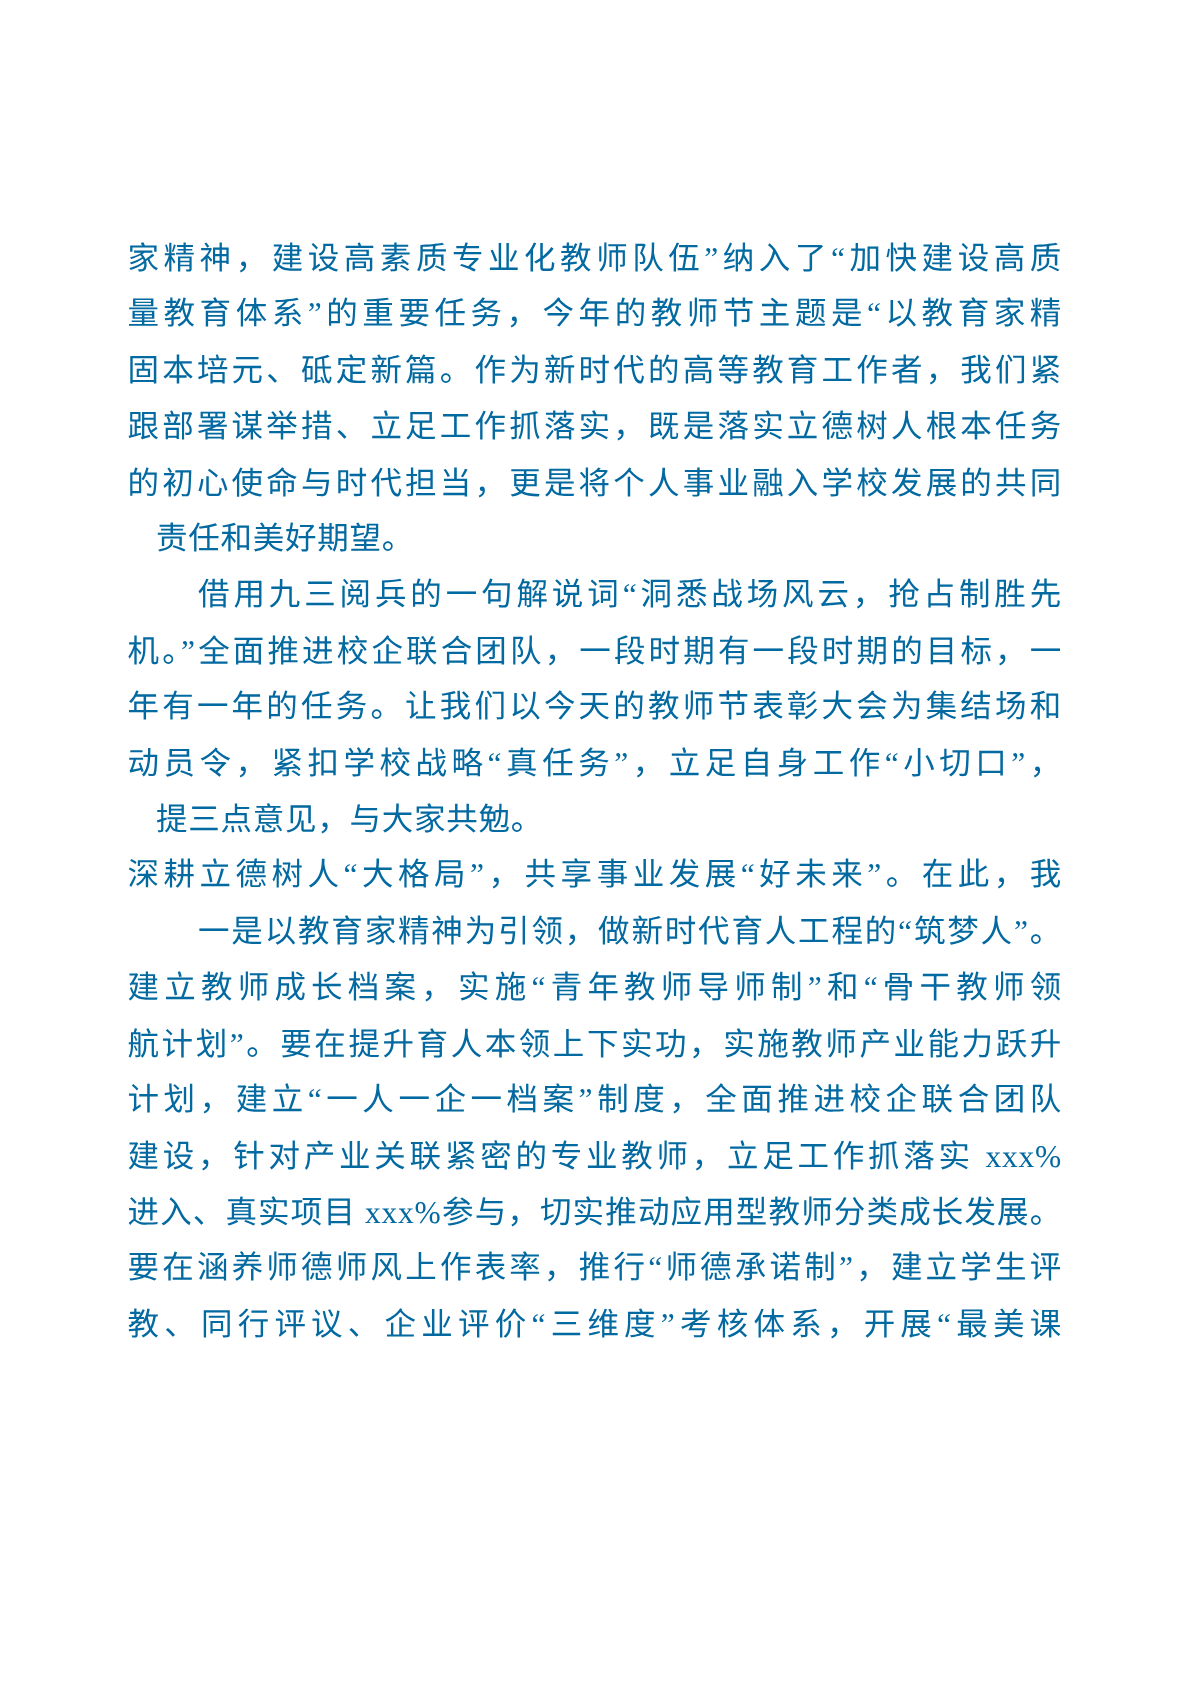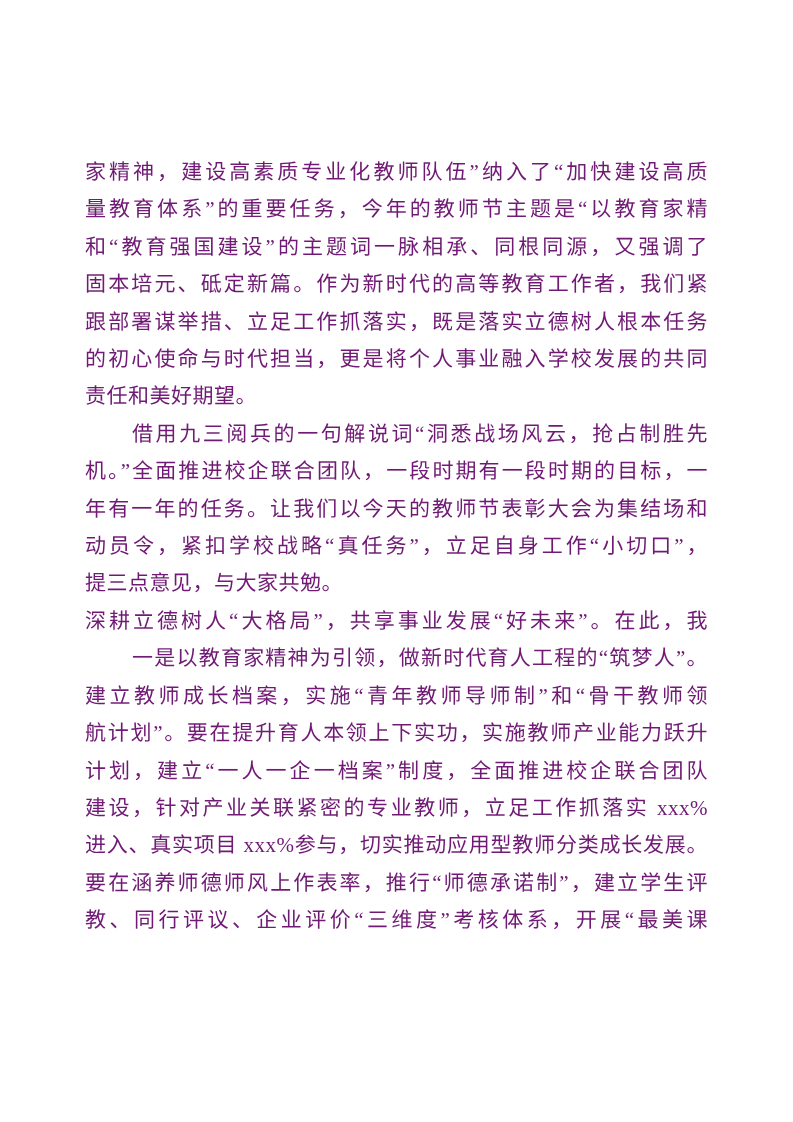"家精神，建设高素质专业化教师队伍”纳入了“加快建设高质" .text-block { color: #701a75 -> #0369a1 }
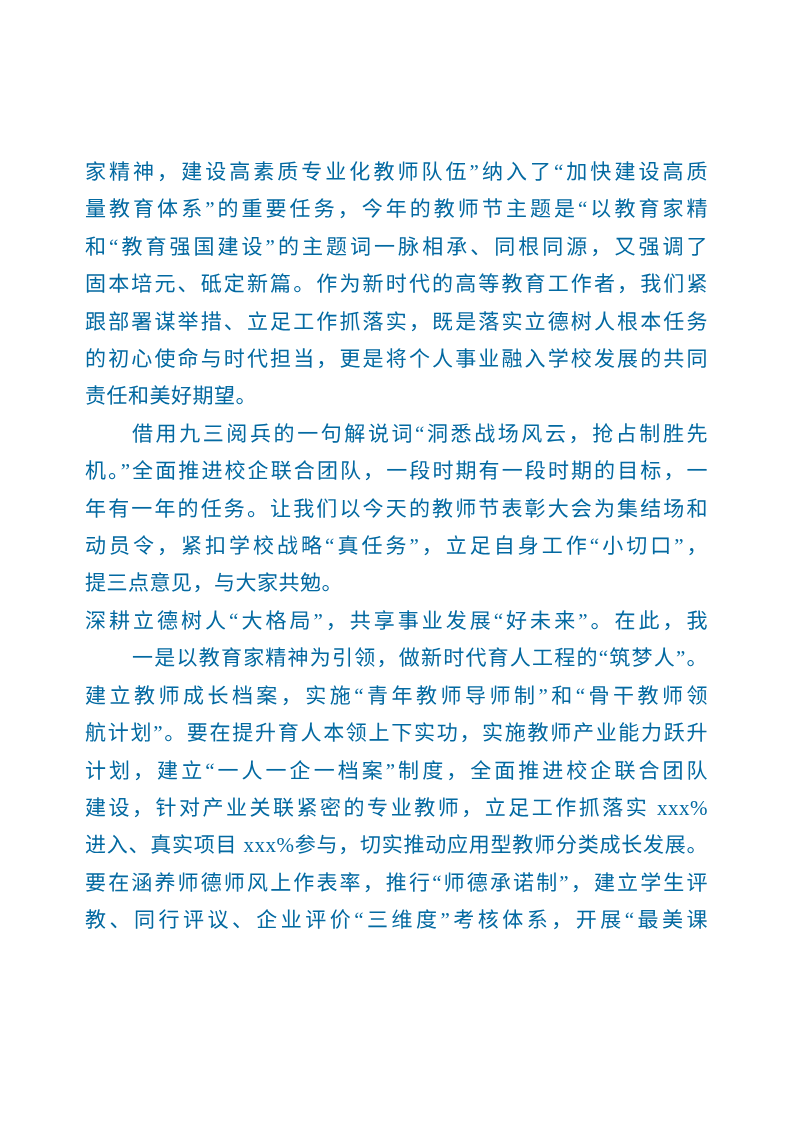"和“教育强国建设”的主题词一脉相承、同根同源，又强调了" div.line { html: <div>和“教育强国建设”的主题词一脉相承、同根同源，又强调了</div> -> none }
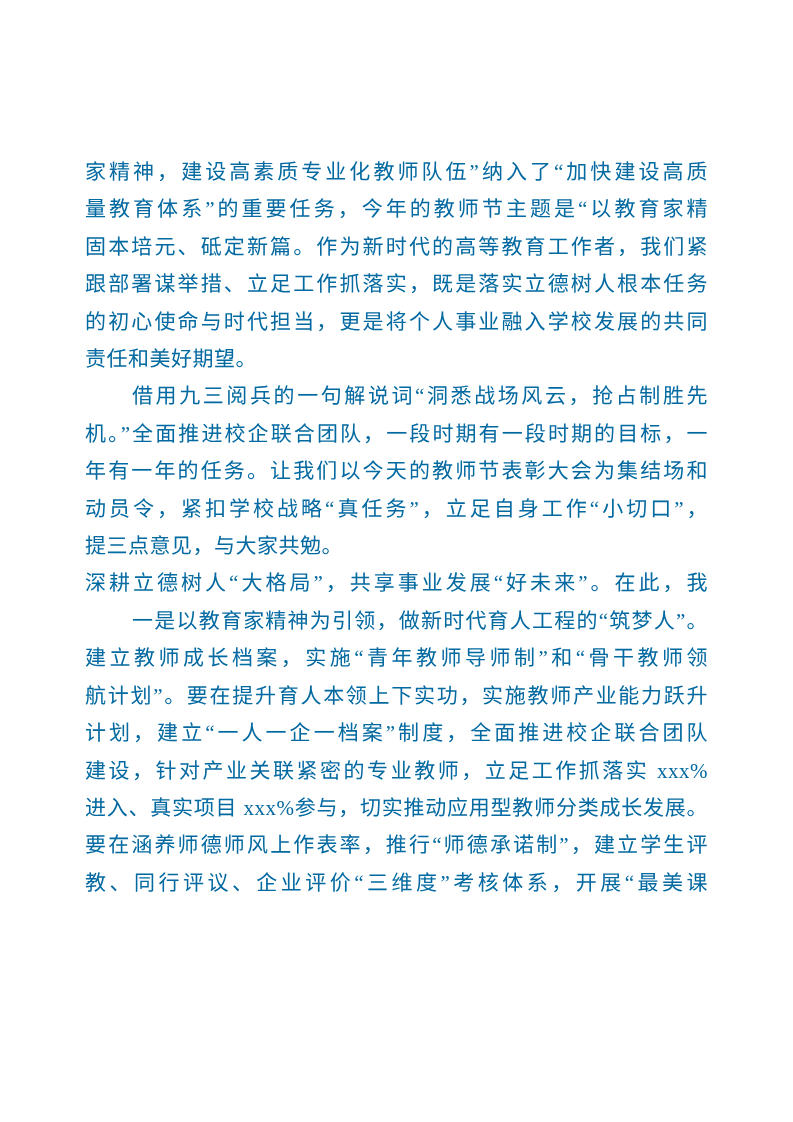"责任和美好期望。" .line.short { margin-left: none -> 19px }
